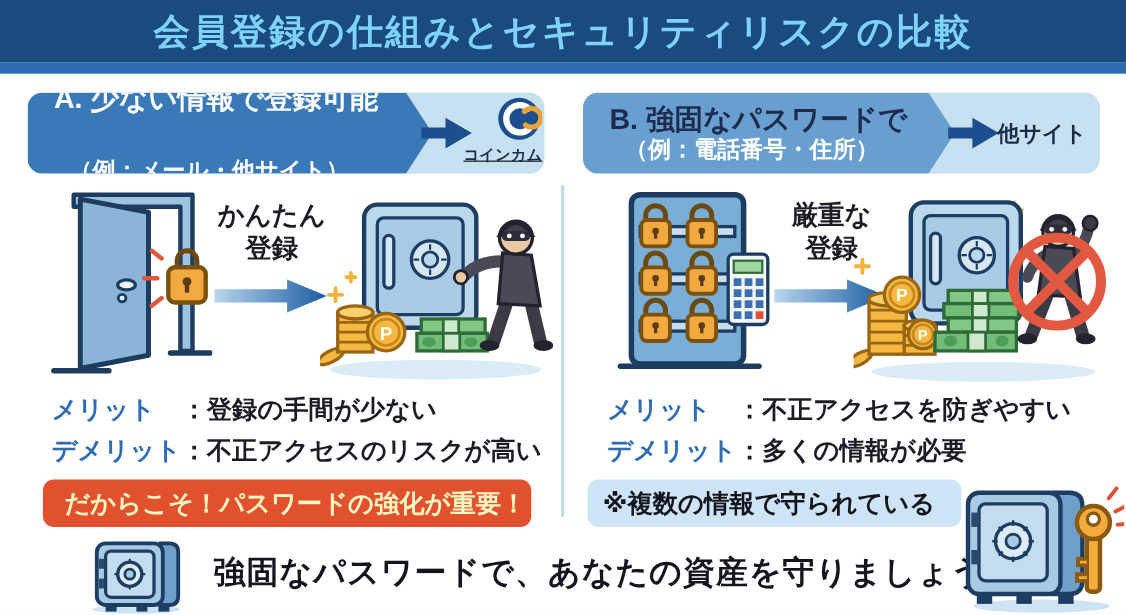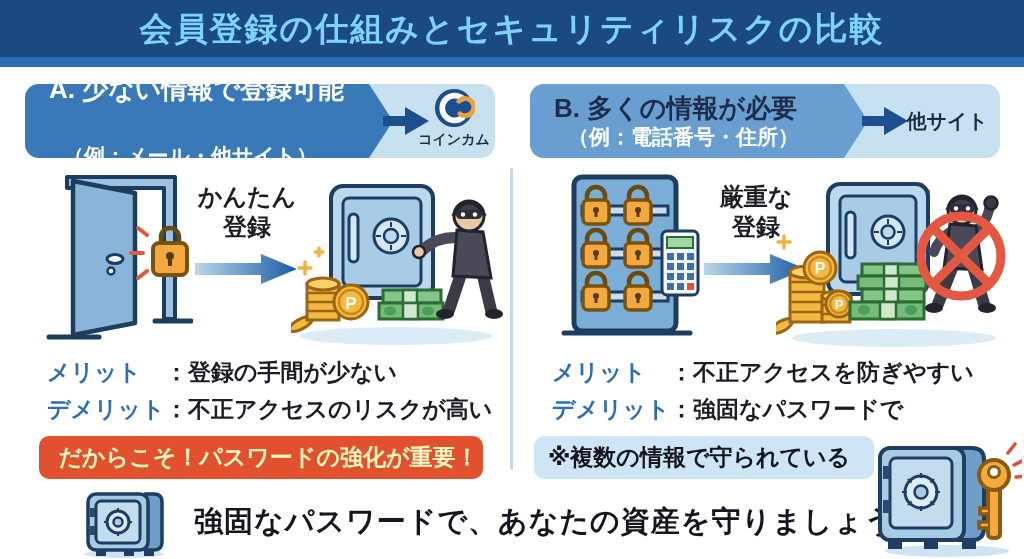"B. 多くの情報が必要" div.ph-heading { text: 多くの情報が必要 -> 強固なパスワードで }
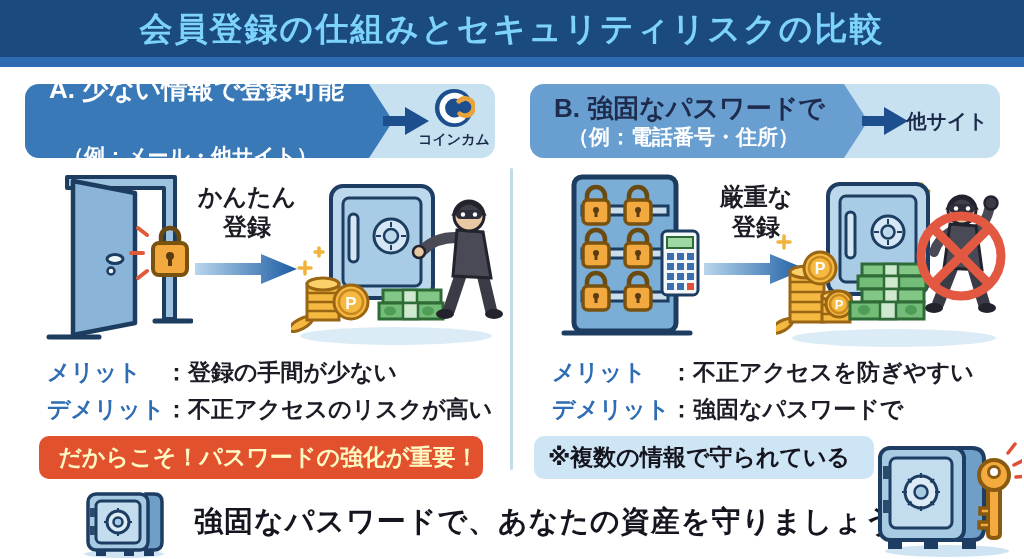"コインカム" .ph-target { text-align: center -> right; text-decoration: none -> underline }
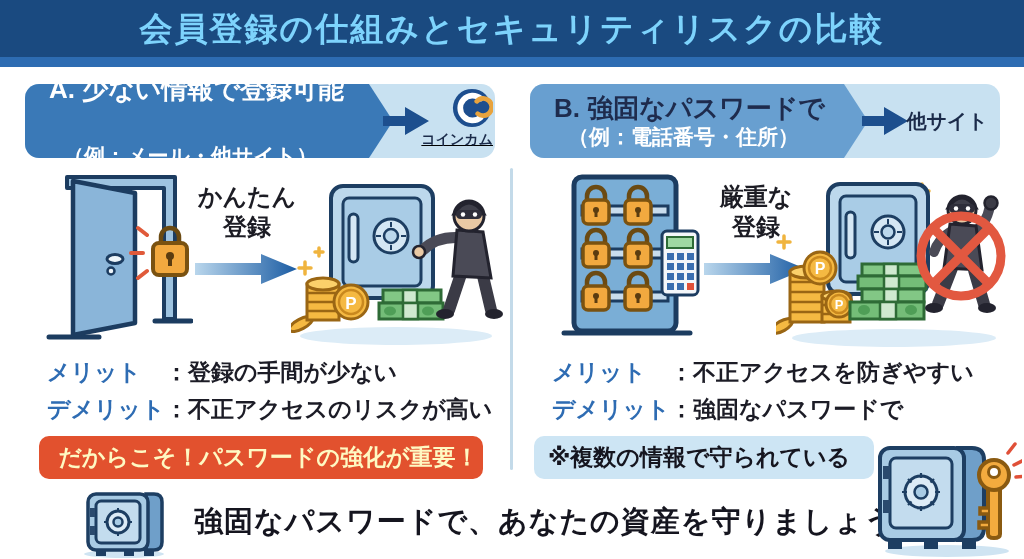"：強固なパスワードで" span { text: 強固なパスワードで -> 多くの情報が必要 }
